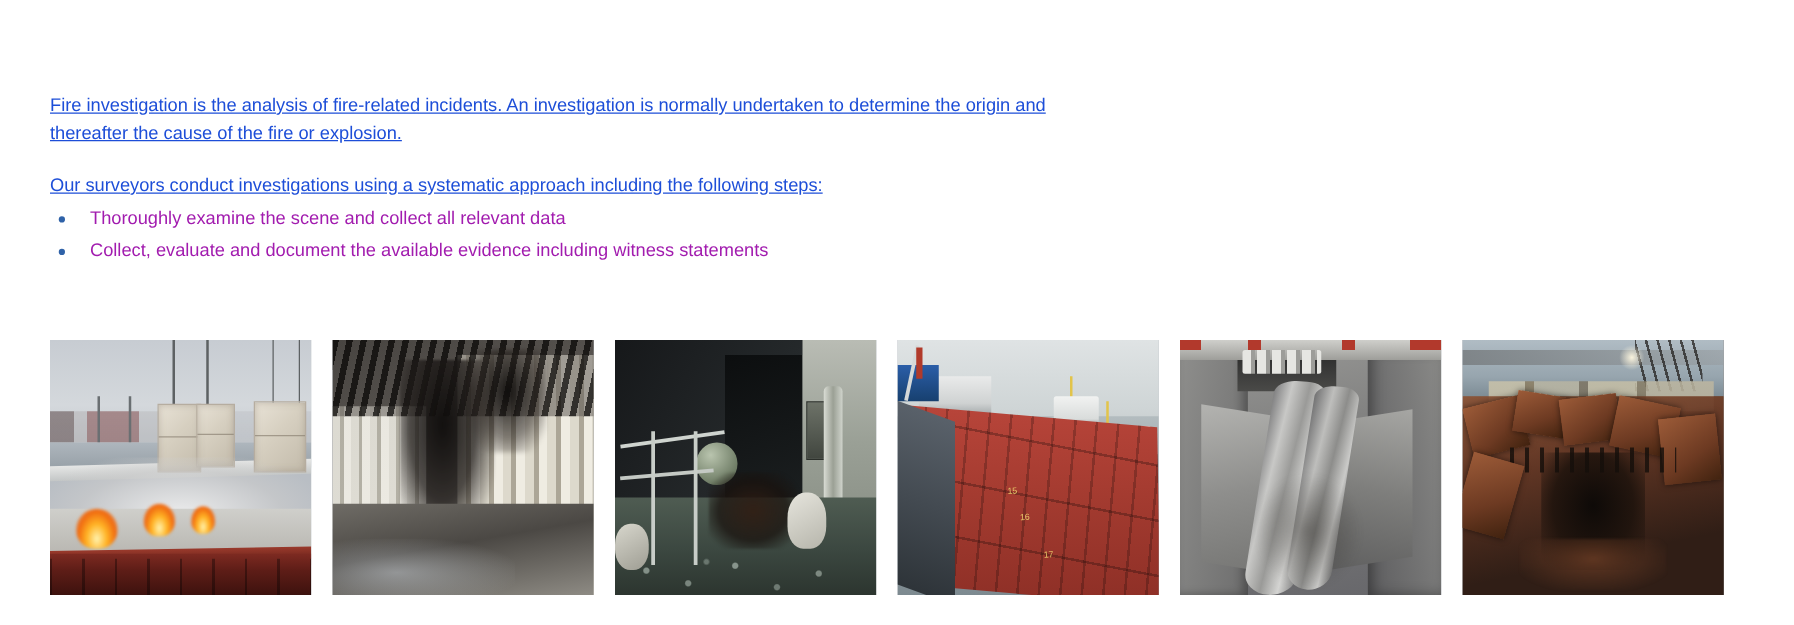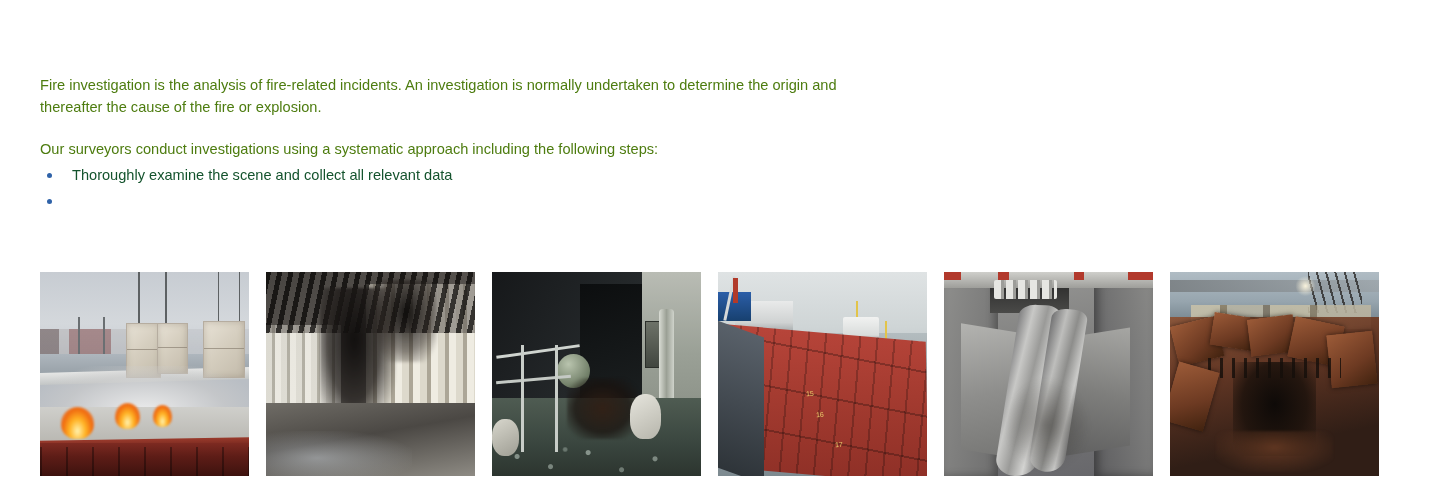"Fire investigation is the analysis" .para { color: #4d7c0f -> #1d4ed8; text-decoration: none -> underline }
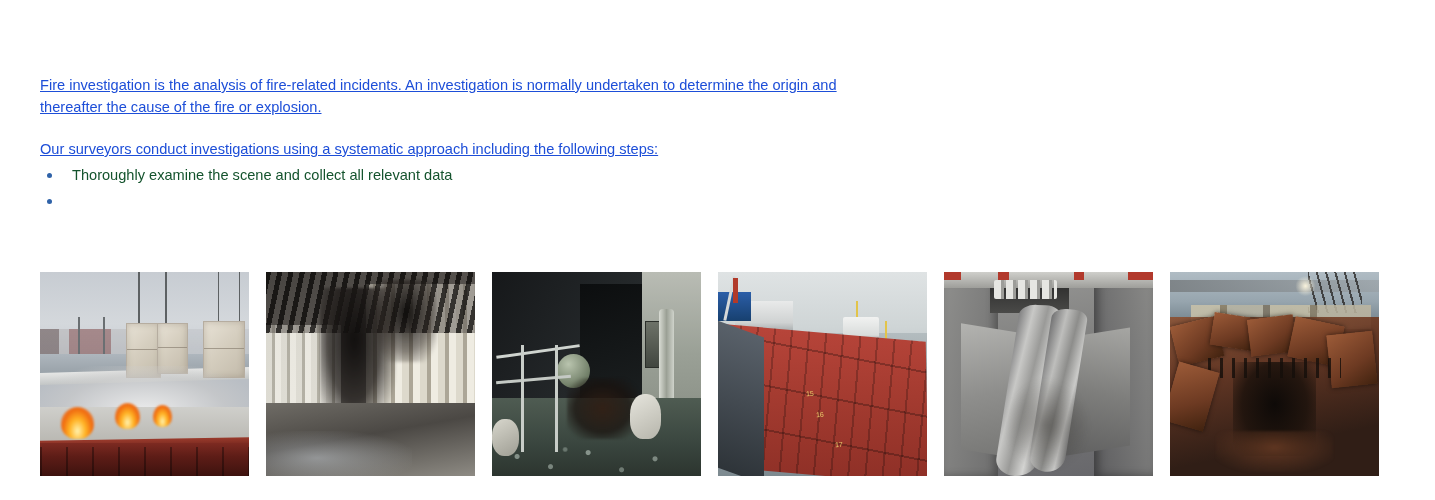"Thoroughly examine the scene and" .steps-list li { color: #14532d -> #a21caf }
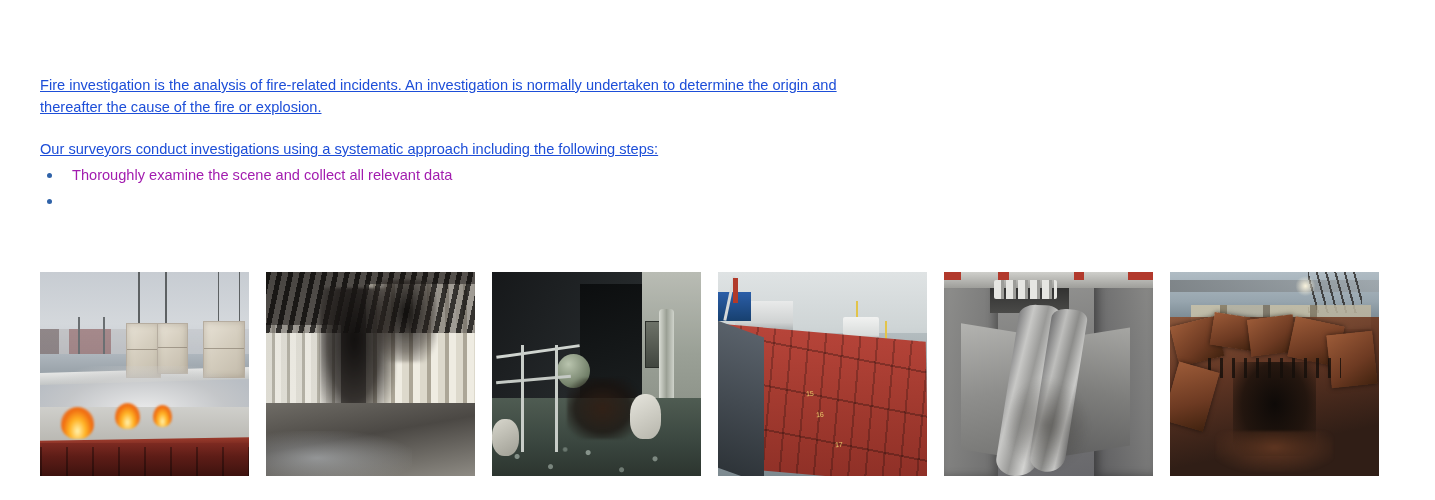"Collect, evaluate and document the" span { html: none -> <span>Collect, evaluate and document the available evidence including witness statements</span> }
